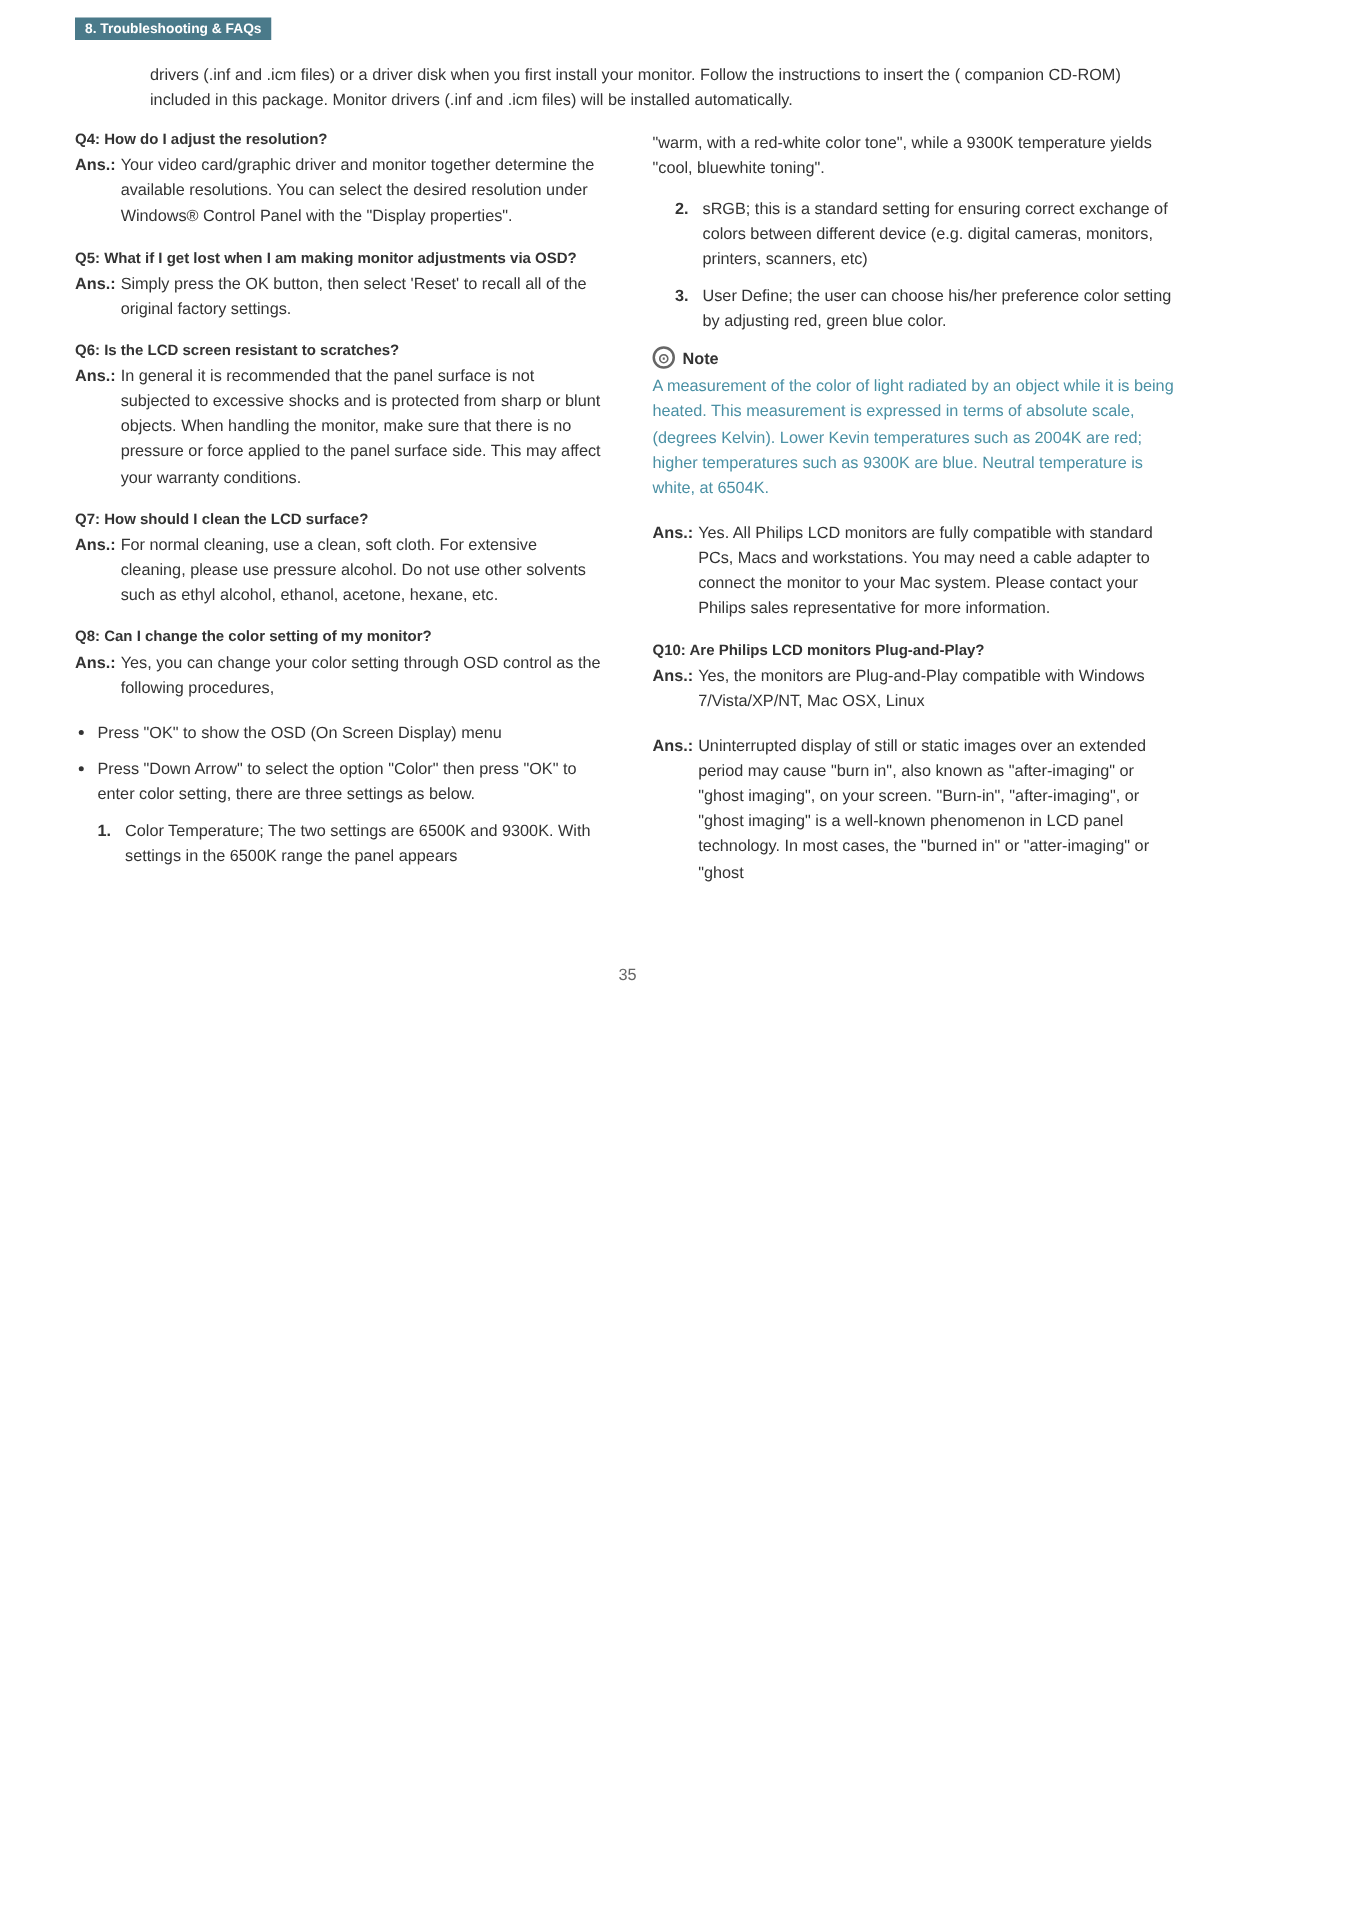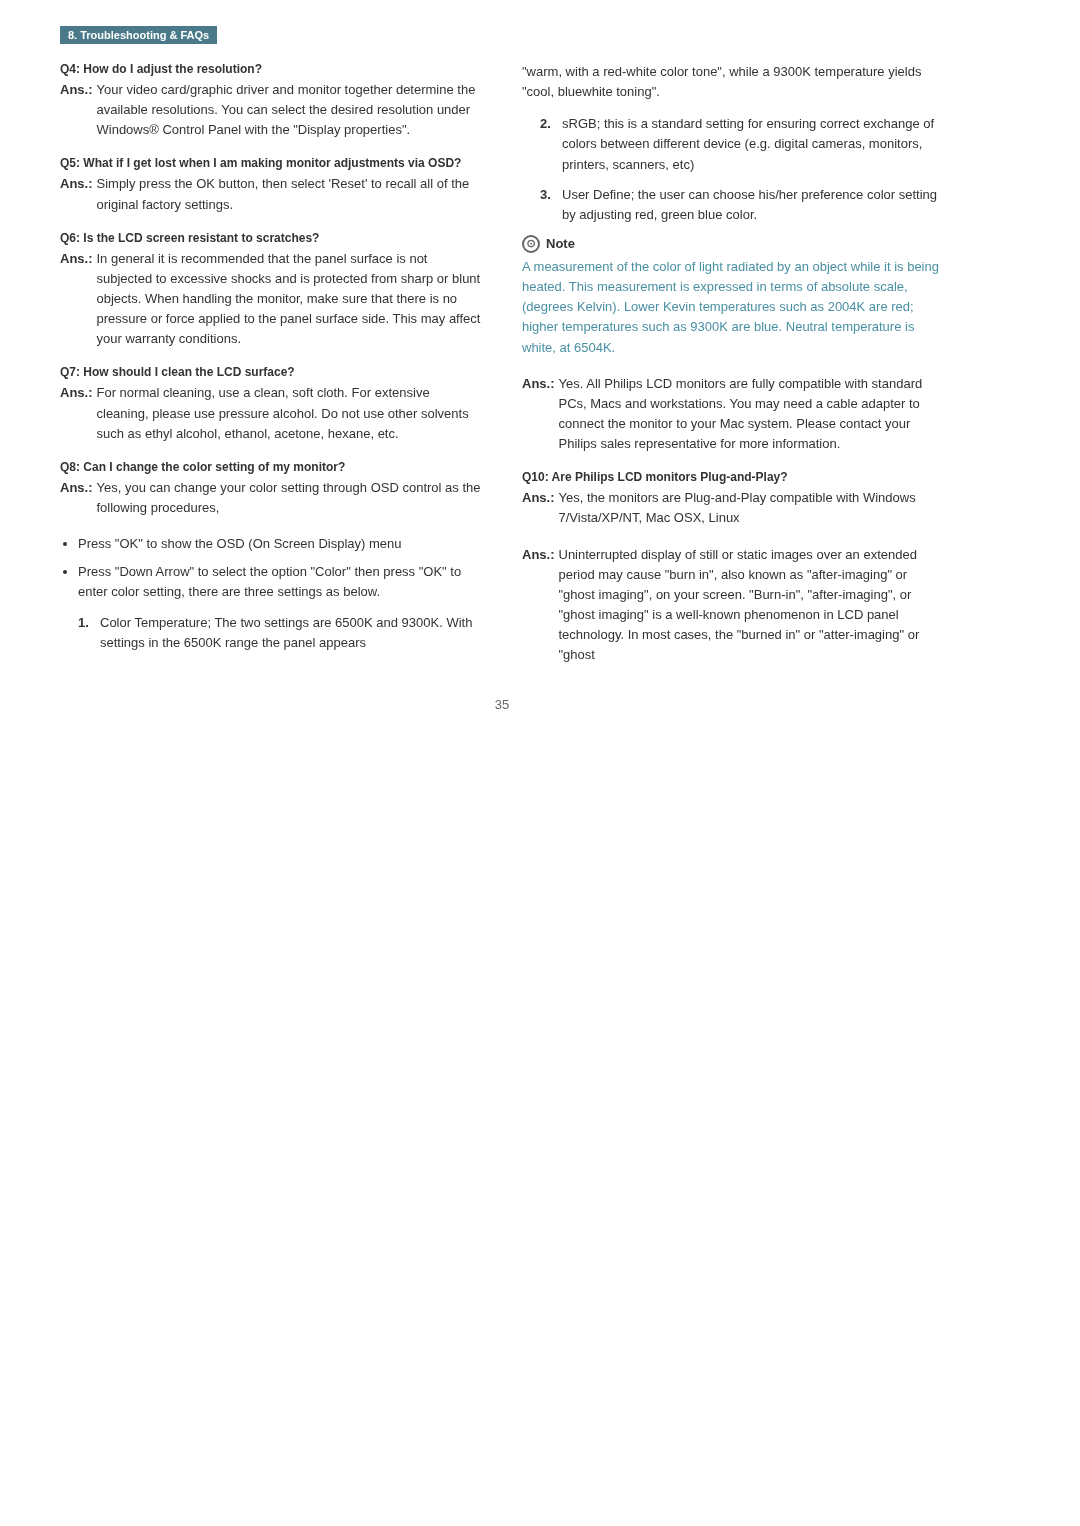"8. Troubleshooting & FAQs" .page-container { padding: 26px 60px 60px 60px -> 14px 60px 60px 60px }
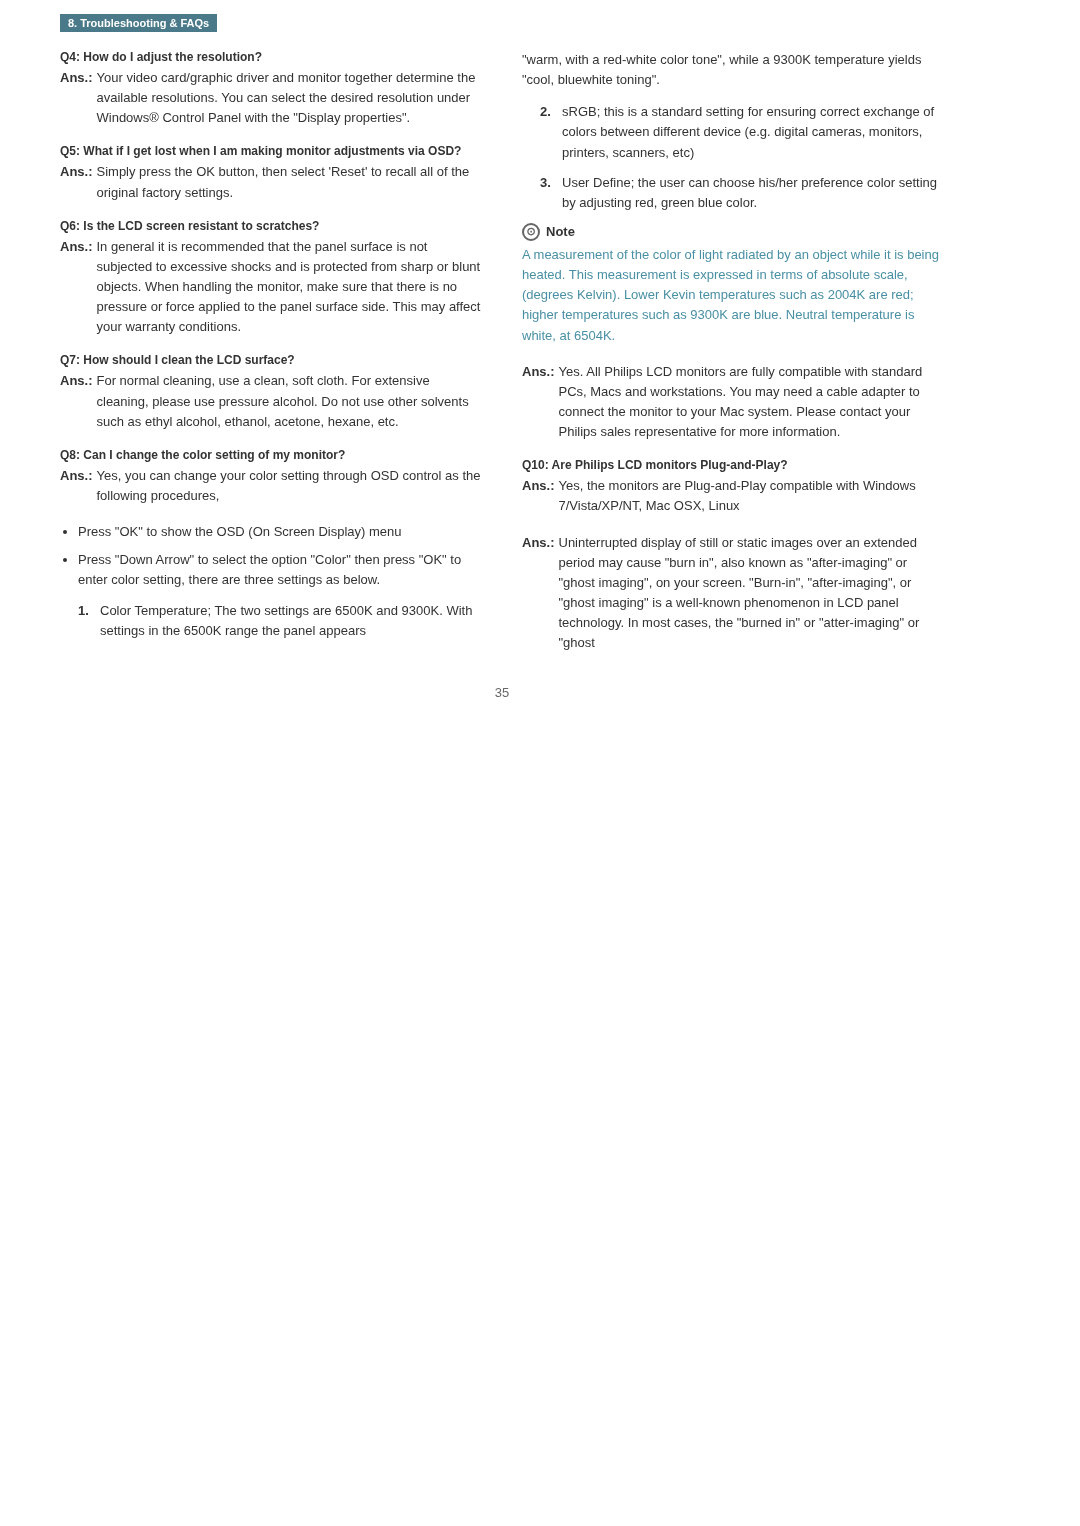"drivers (.inf and .icm files)" p.intro-text { html: none -> <p>drivers (.inf and .icm files) or a driver disk when you first install your monitor. Follow the instructions to insert the ( companion CD-ROM) included in this package. Monitor drivers (.inf and .icm files) will be installed automatically.</p> }
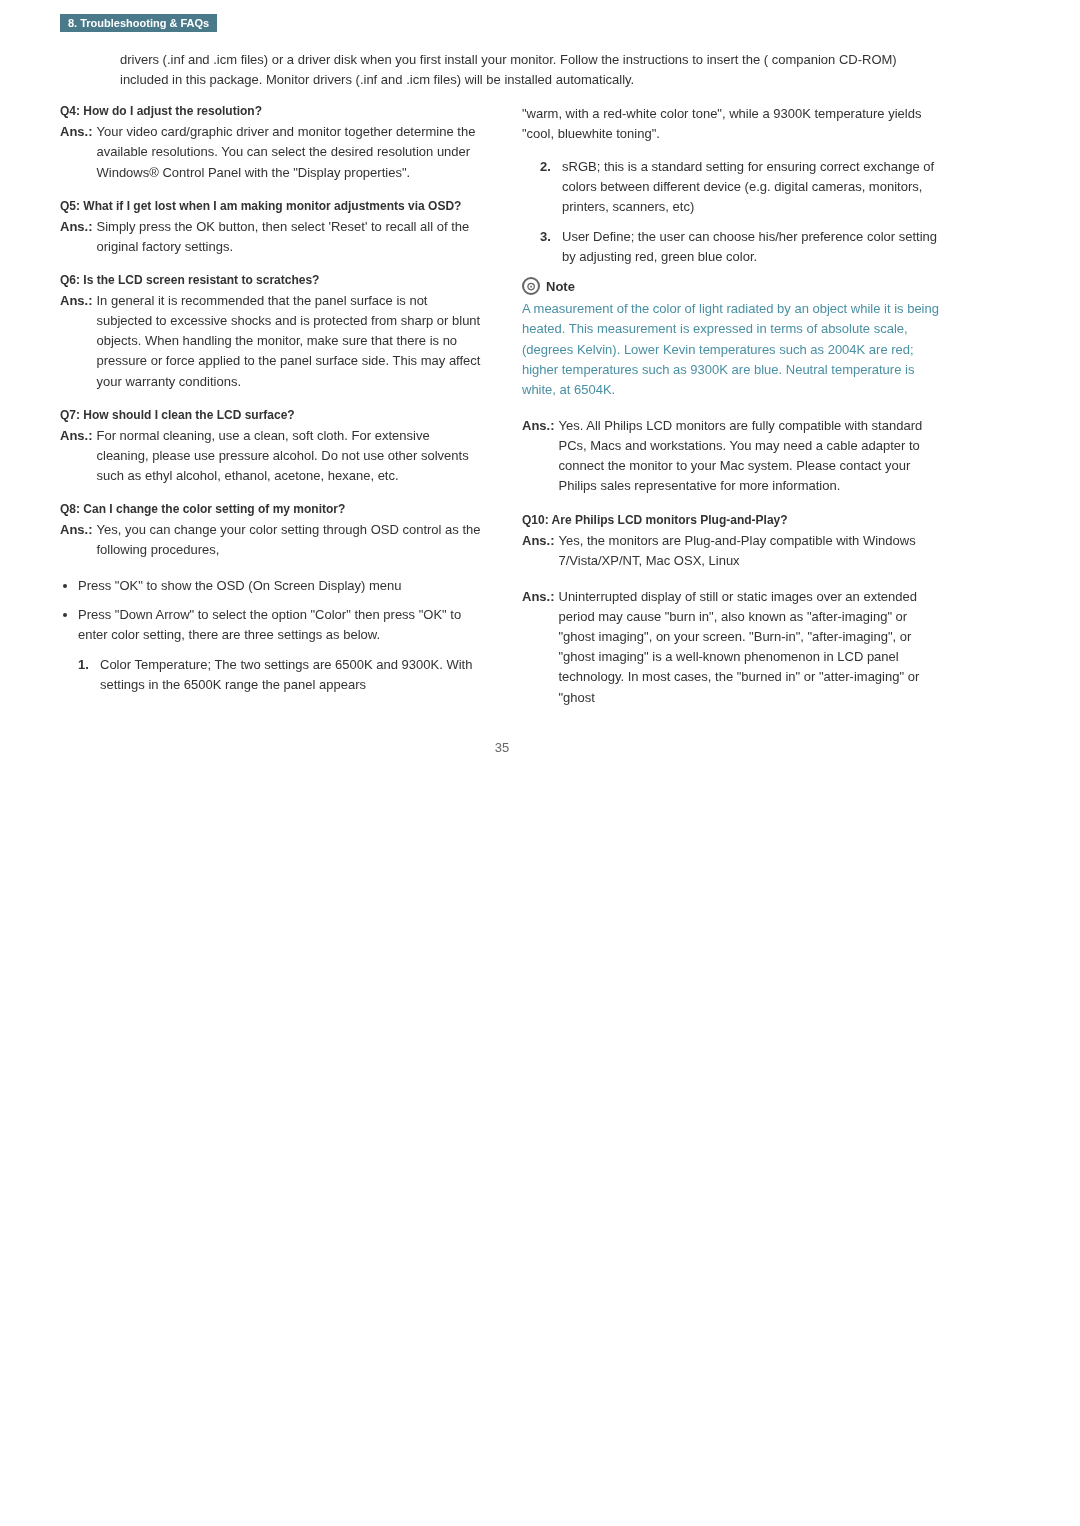"35" .page-number { margin-top: 16px -> 48px }
